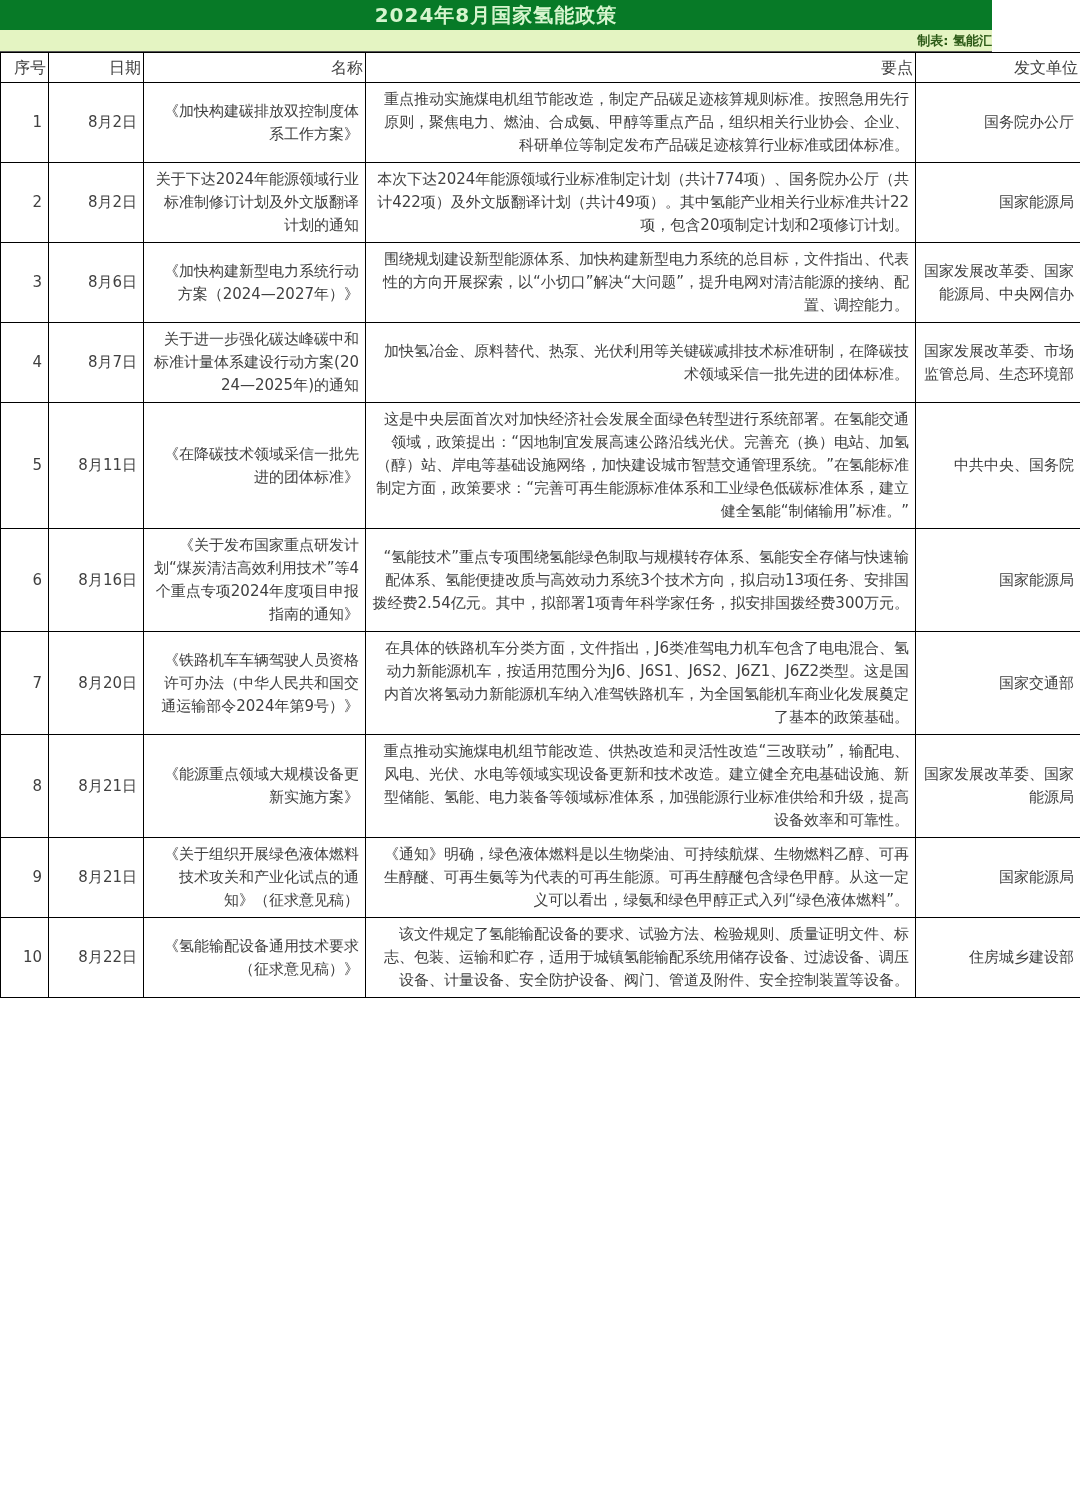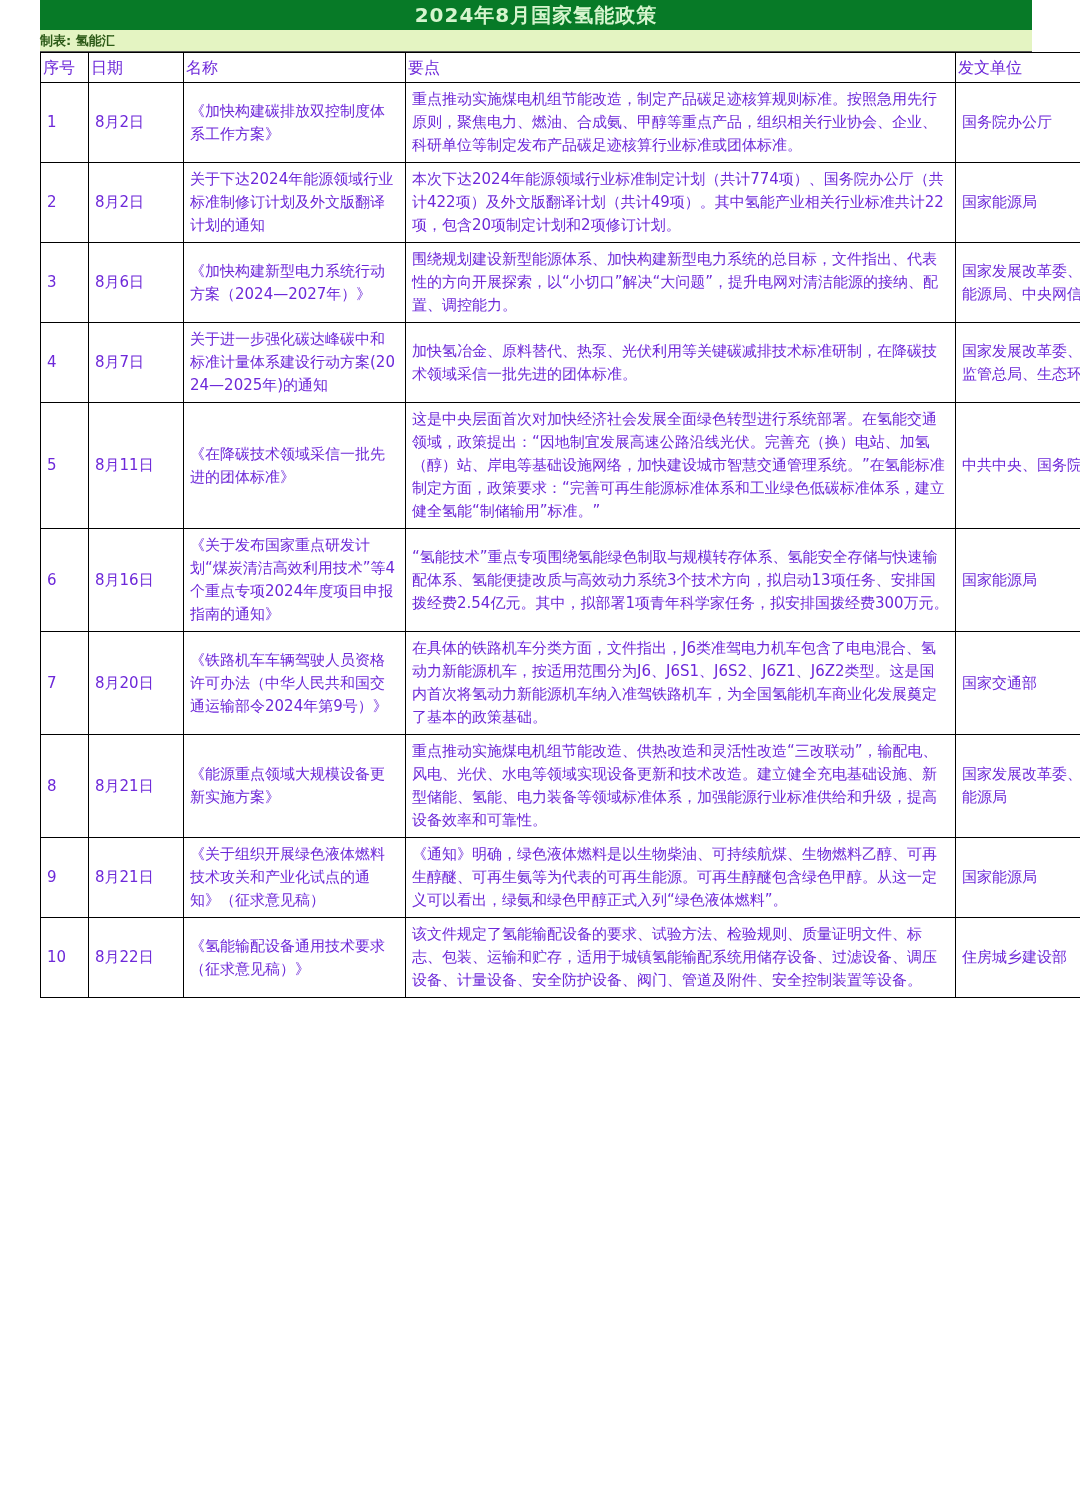"2024年8月国家氢能政策" .sheet { margin-left: 40px -> none }
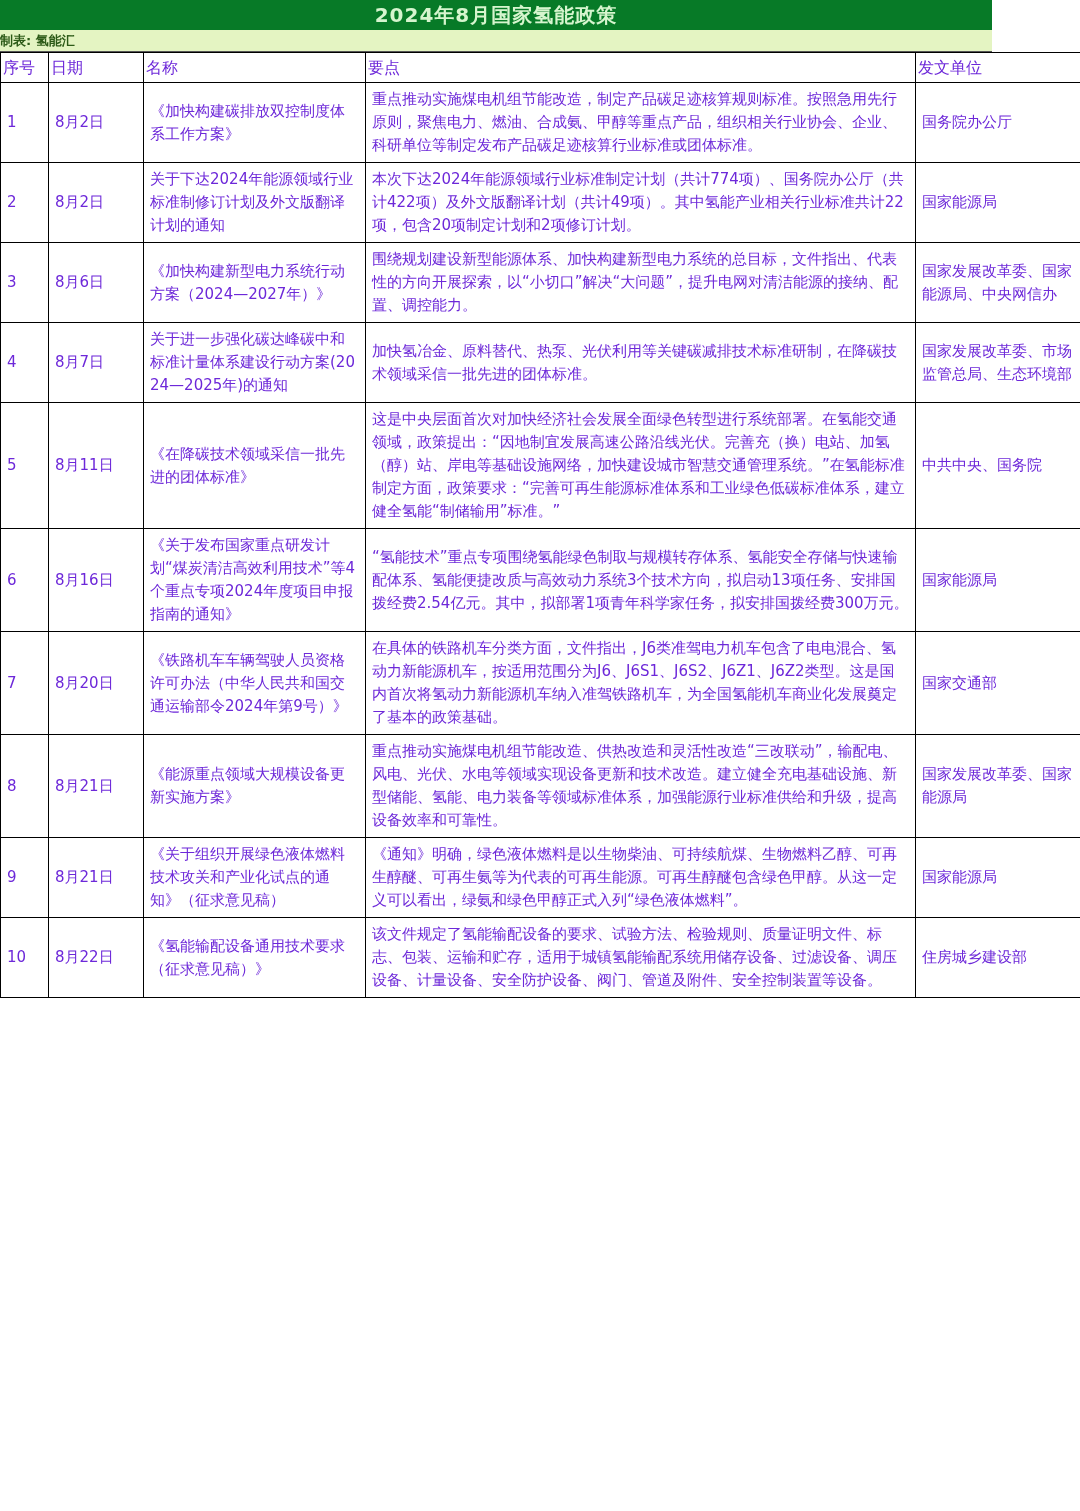"制表: 氢能汇" .subtitle-bar { text-align: left -> right }
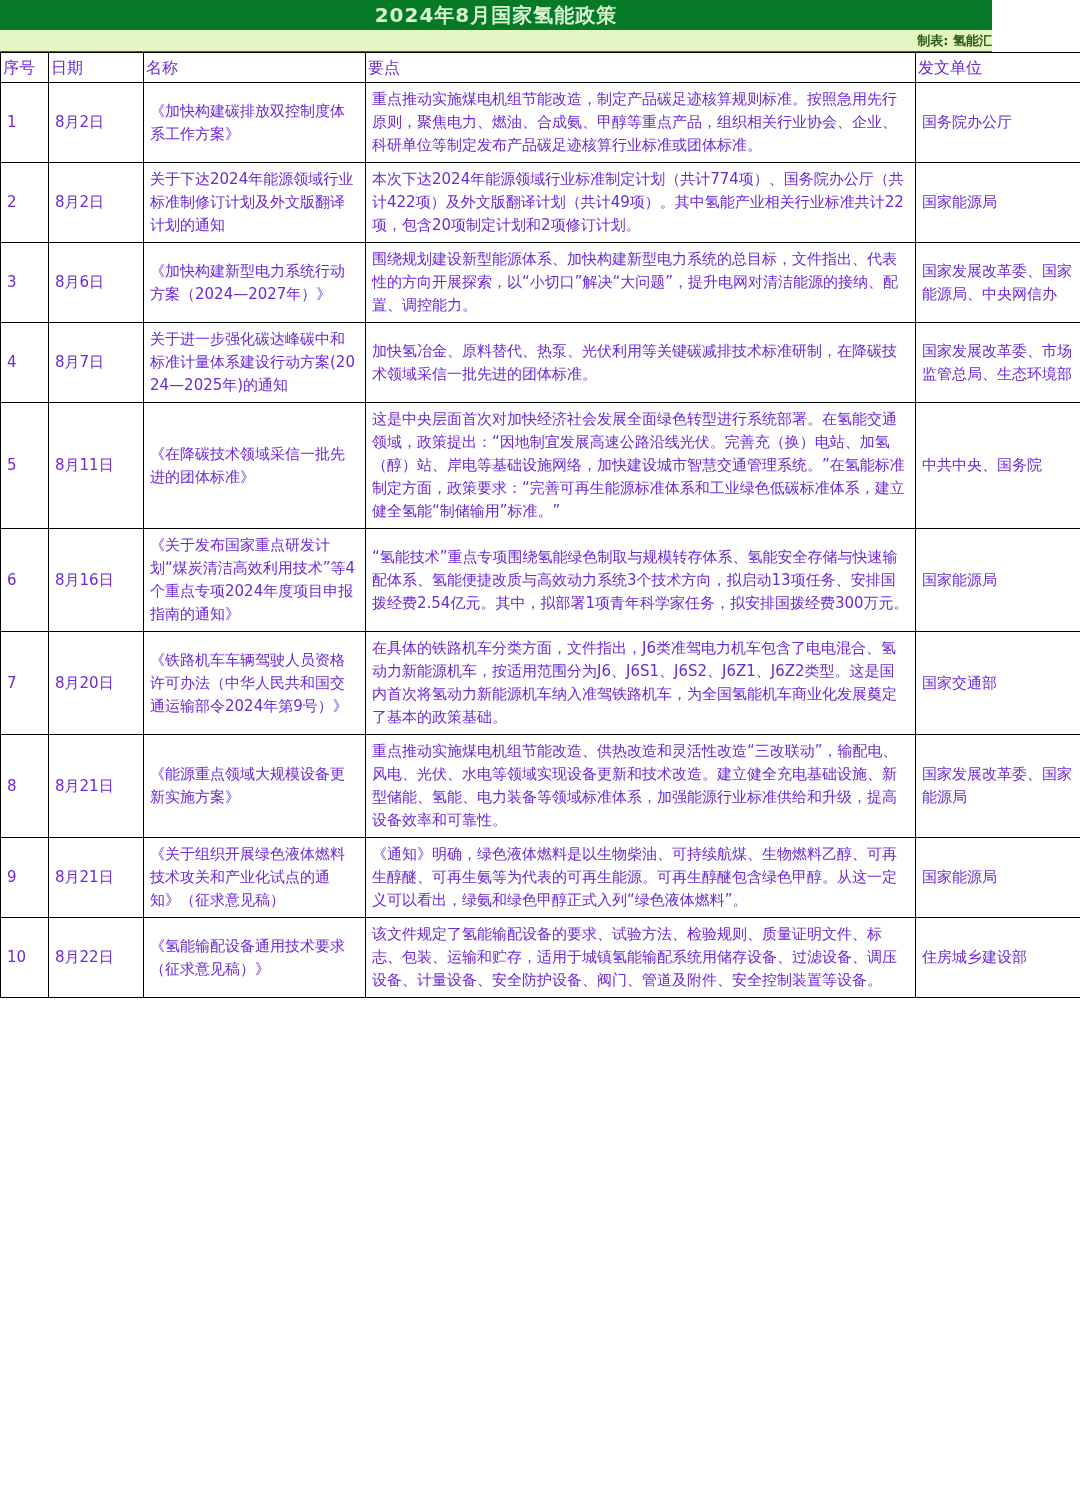"序号" table.policy th, table.policy td { color: #6d28d9 -> #404040; text-align: left -> right }
